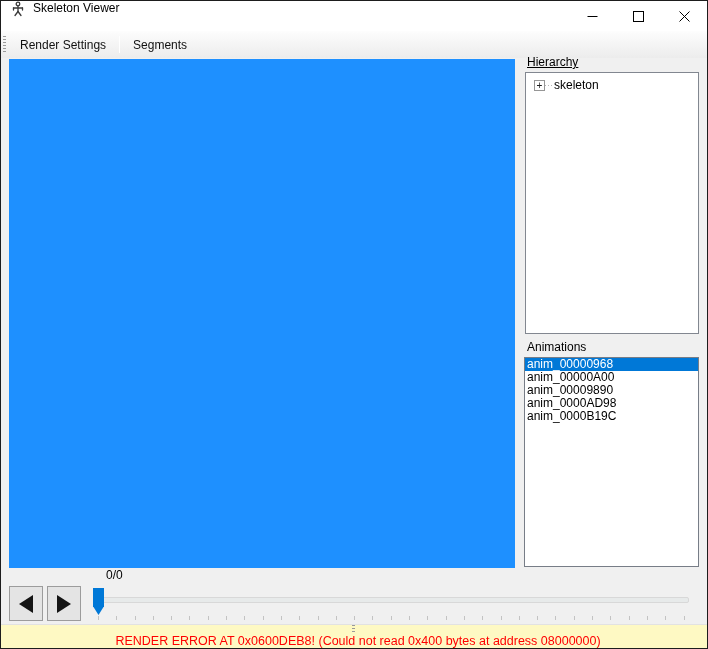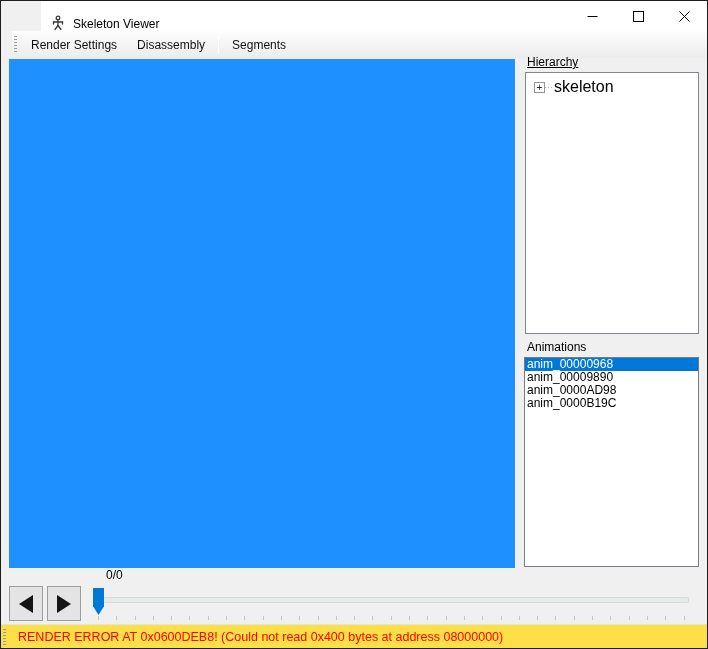"Skeleton Viewer" .titlebar { align-items: flex-end -> flex-start; margin-left: 40px -> none }
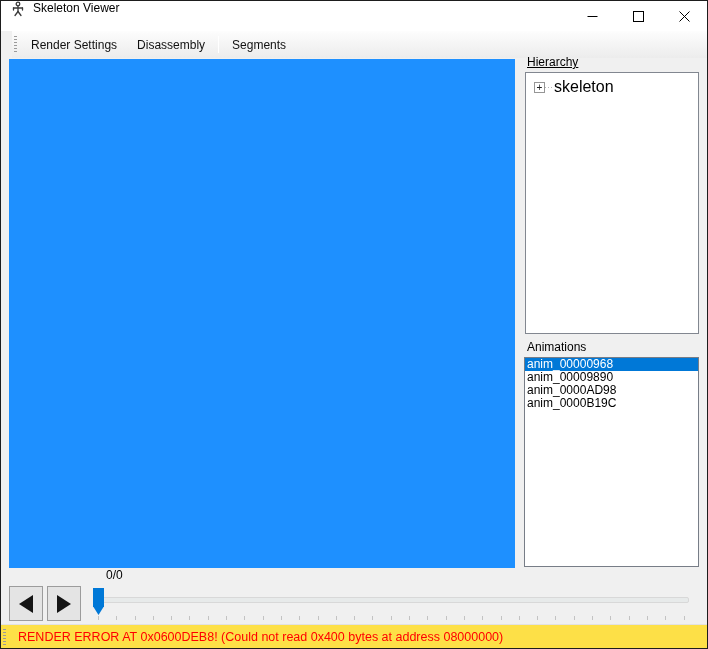"Render Settings" .toolbar { left: 11px -> 0 }
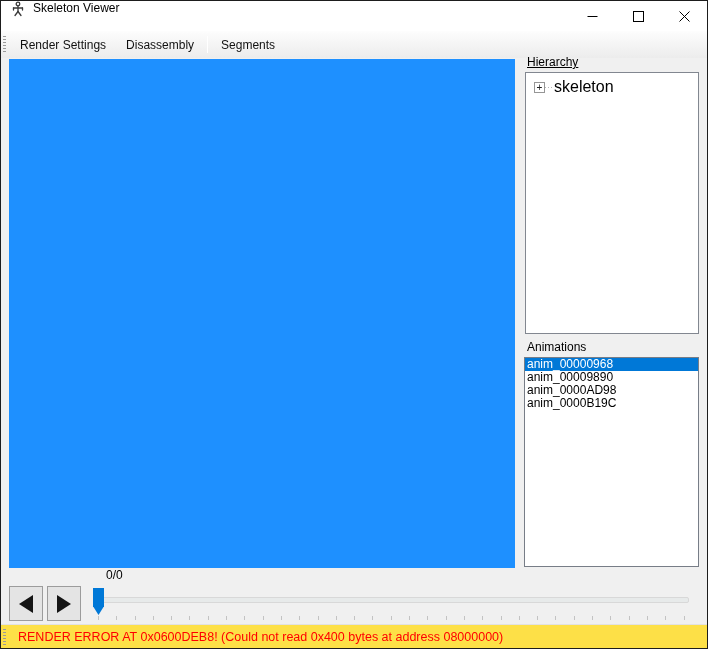"Disassembly" span.tool-item { html: <span>Disassembly</span> -> none }
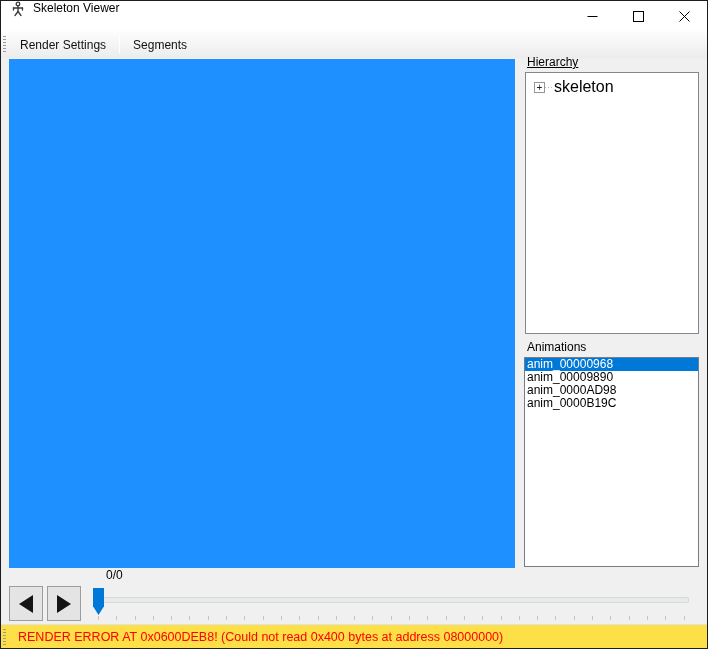"skeleton" .tree-label { font-size: 16px -> 12px }
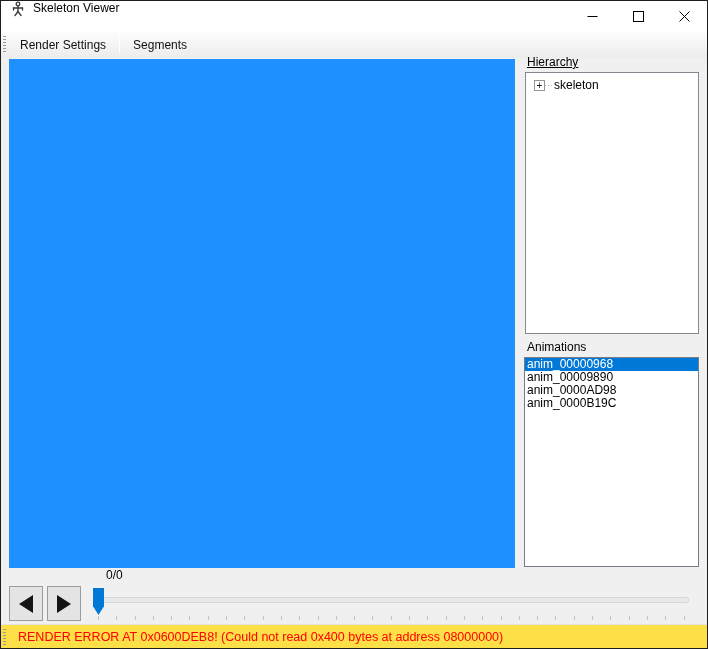"anim_00000A00" div.list-item { html: none -> <div>anim_00000A00</div> }
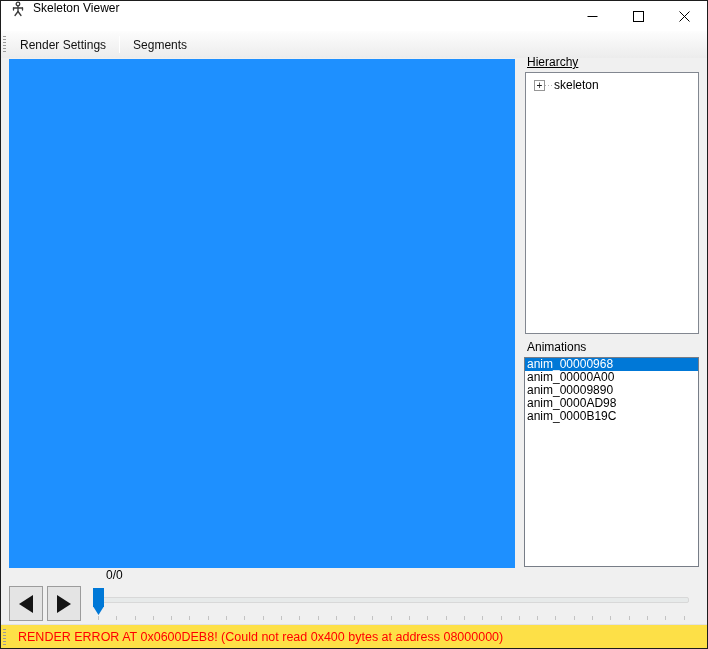"RENDER ERROR AT 0x0600DEB8! (Could" .statusbar { background: #fde047 -> #fef9c3; flex-direction: none -> column }
